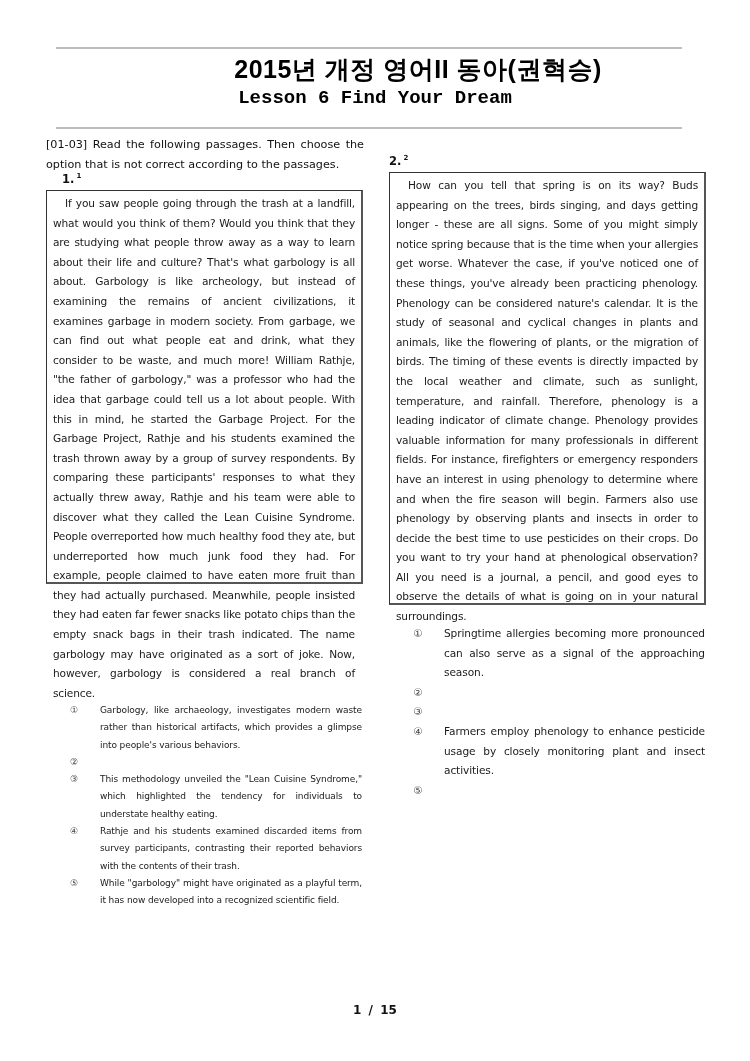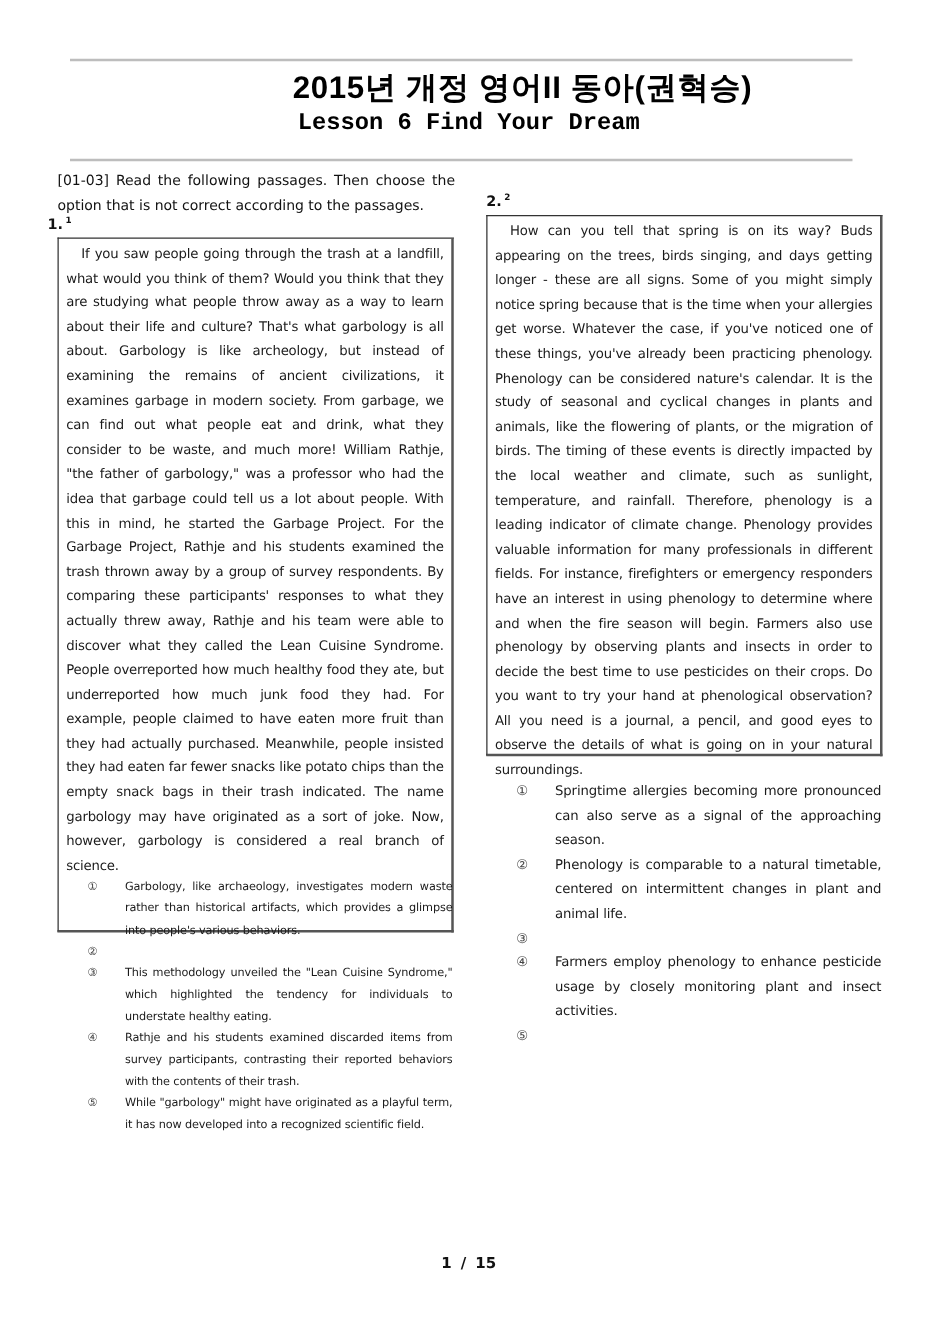"1. 1" .q1-label { left: 38px -> 62px }
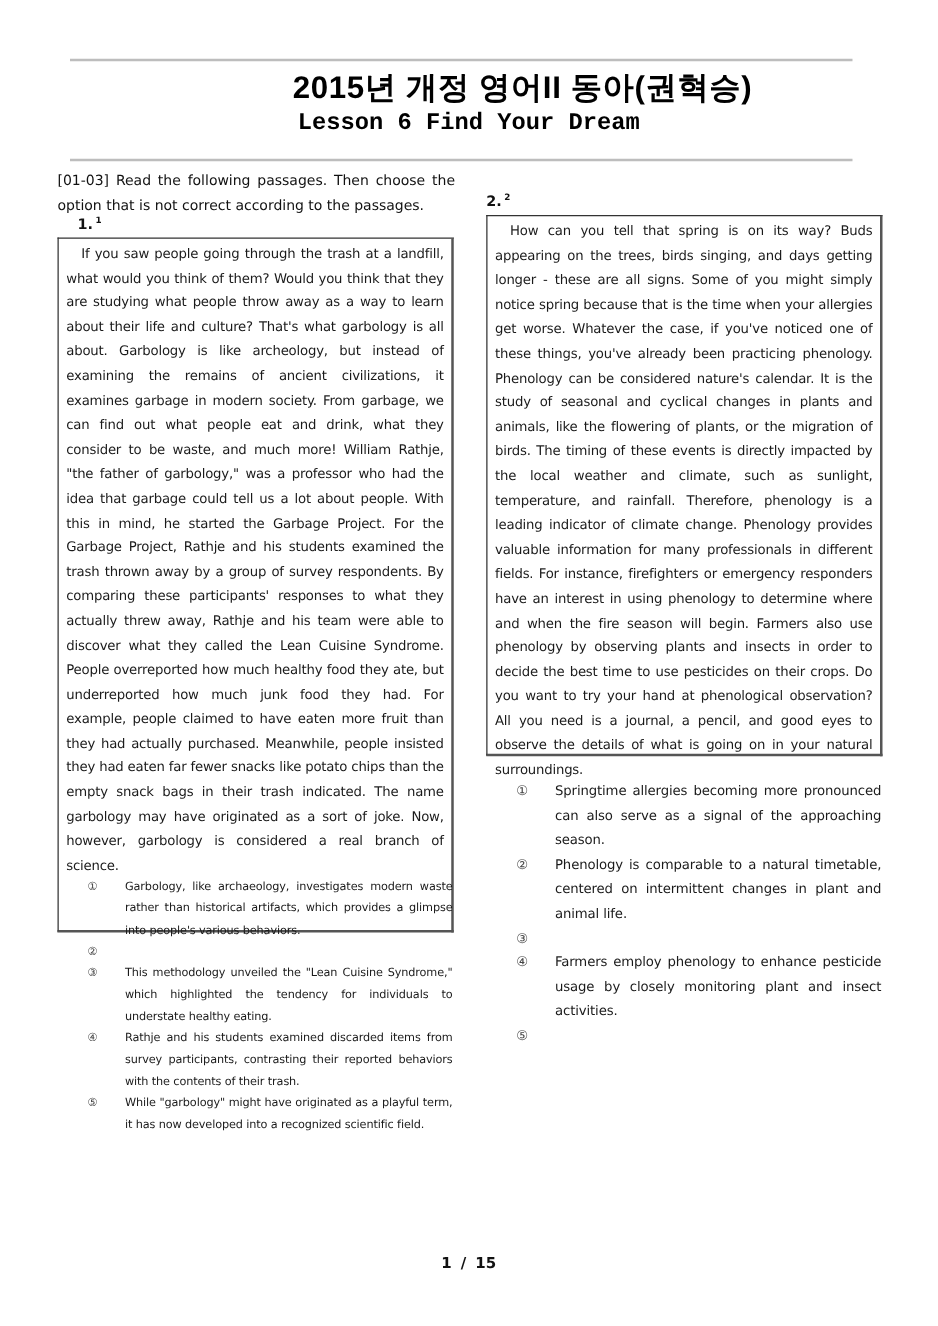"If you saw people going" .box1 { height: 556px -> 394px }
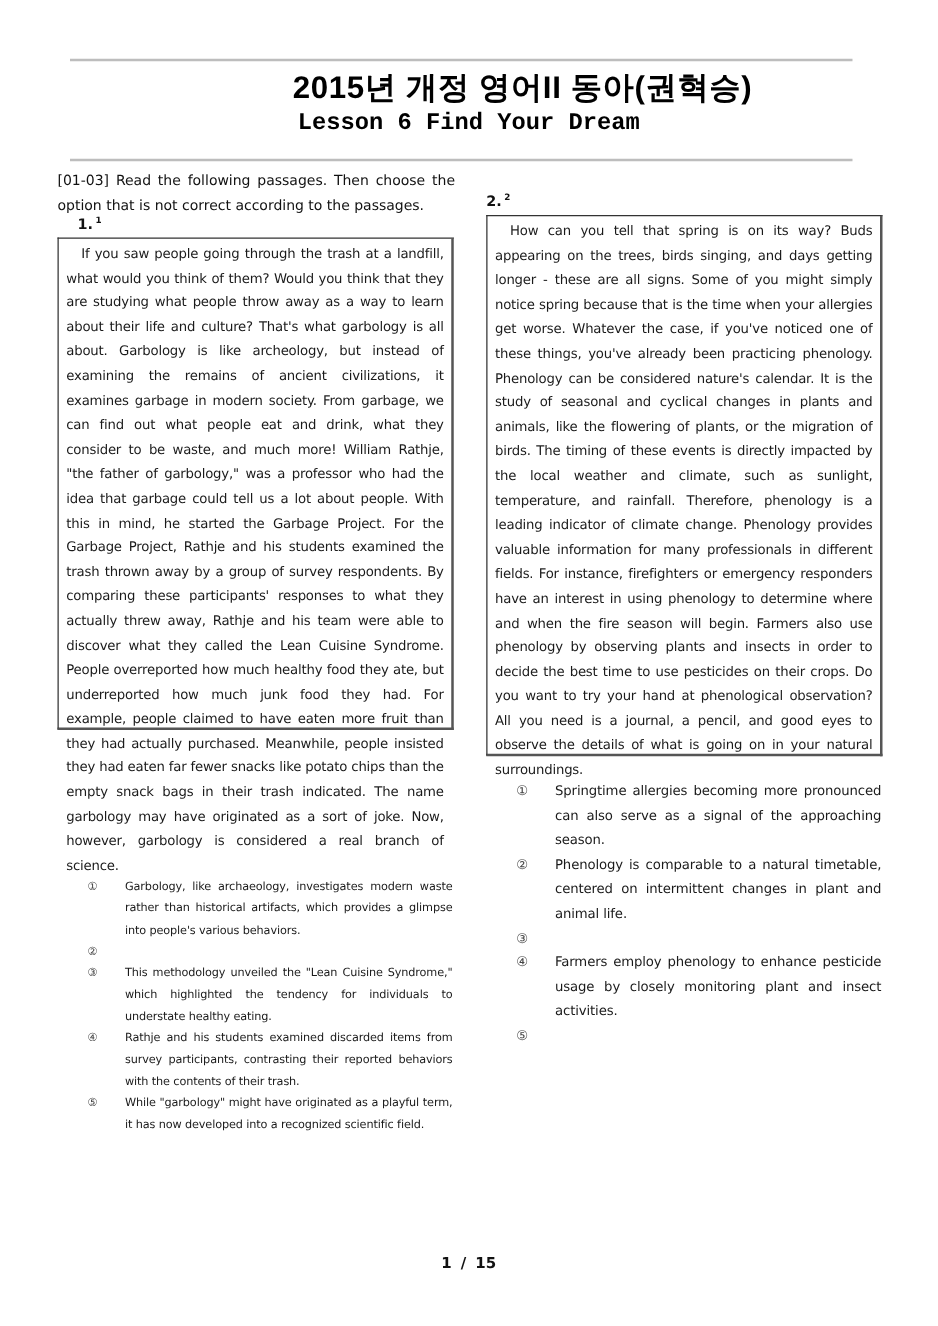"Phenology is comparable to a" span.text { html: <span>Phenology is comparable to a natural timetable, centered on intermittent changes in plant and animal life.</span> -> none }
